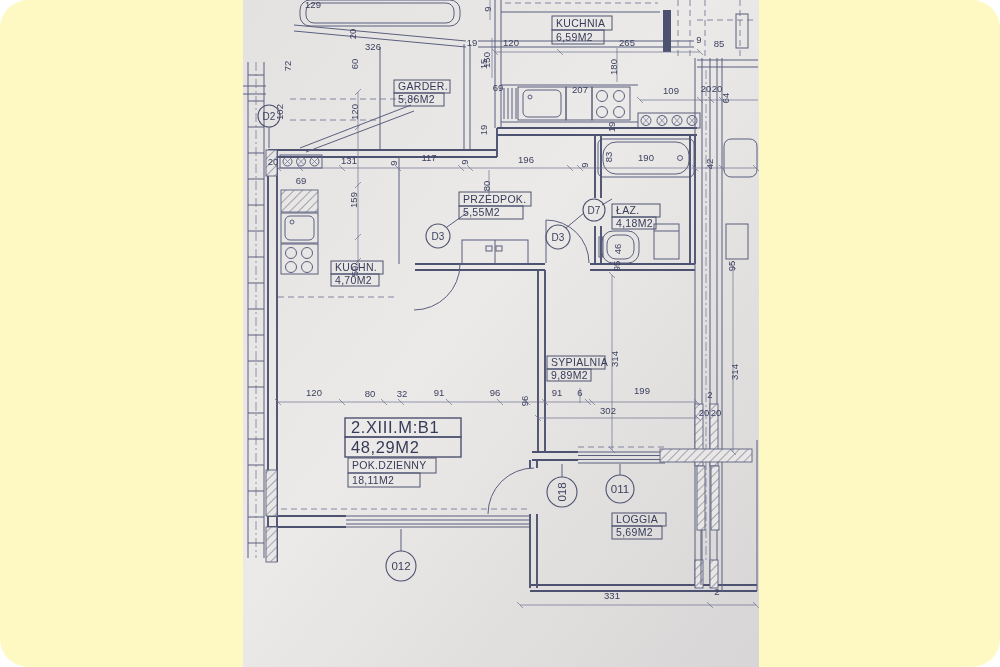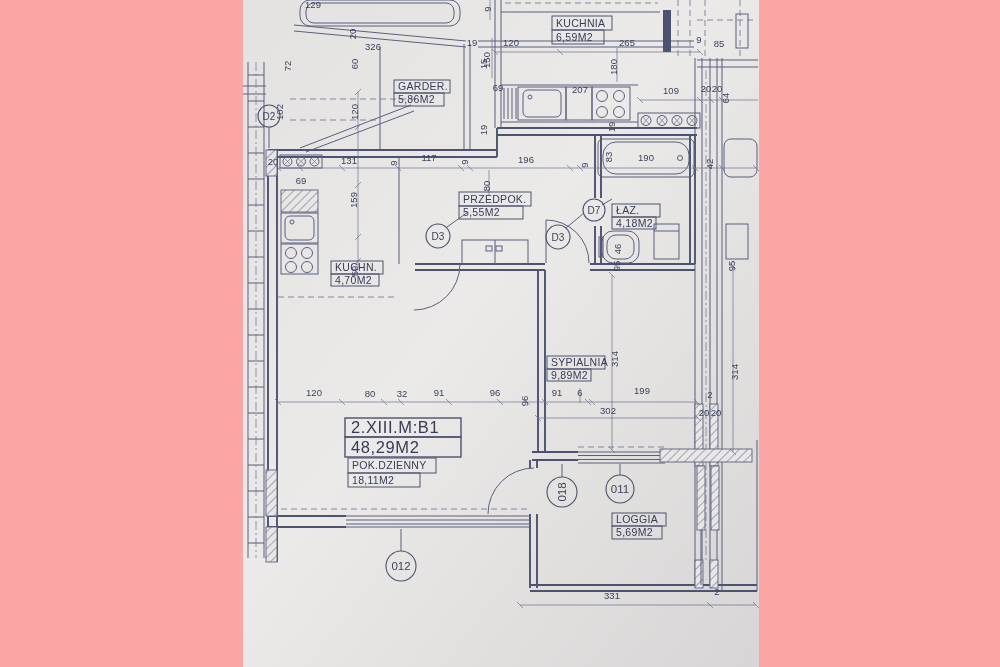"129" .page { background: #fca5a5 -> #fef9c3; border-radius: none -> 28px }
